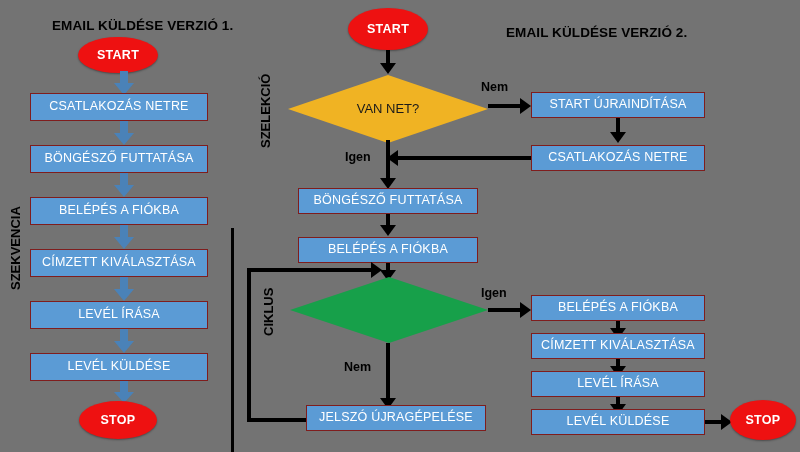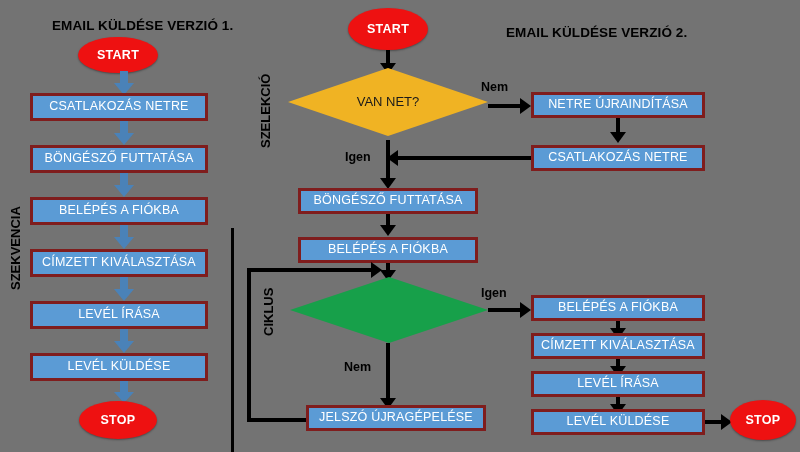"CSATLAKOZÁS NETRE" .box { border: 3px solid #7f1d1d -> 1px solid #7f1d1d }
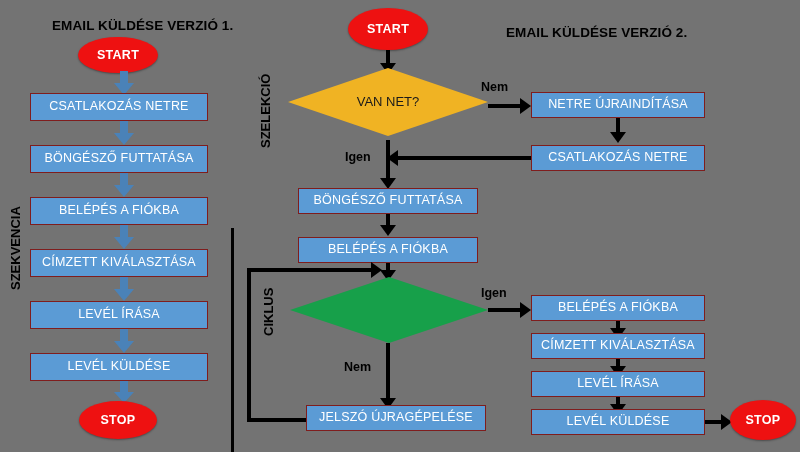"VAN NET?" div.diamond { top: 68px -> 75px }
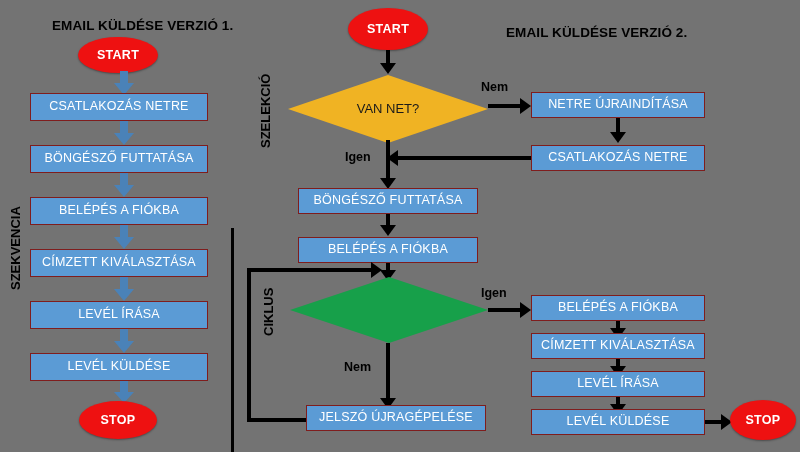"NETRE ÚJRAINDÍTÁSA" div.box { text: NETRE -> START }
